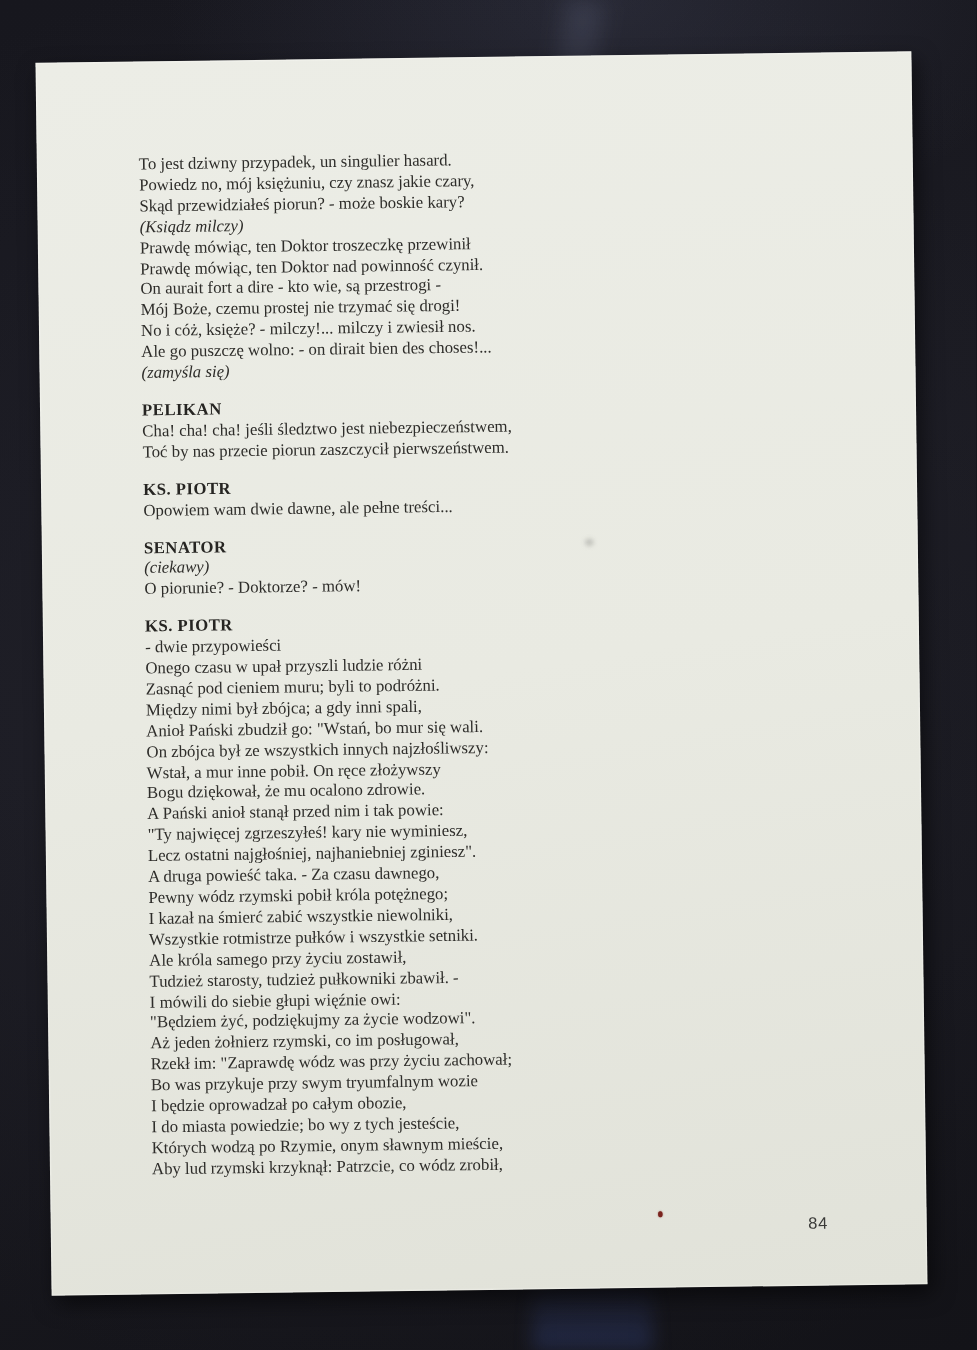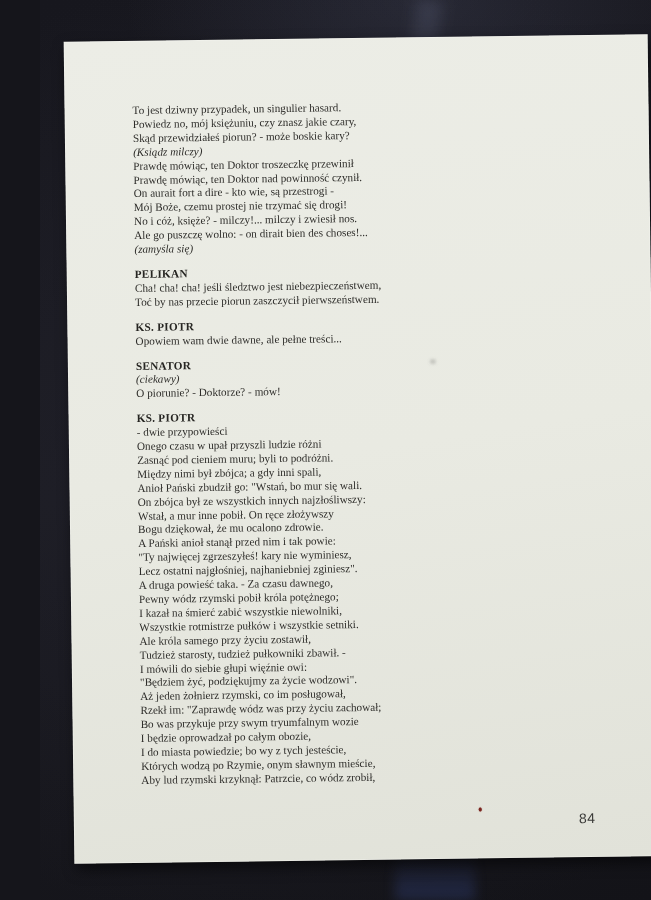"To jest dziwny przypadek, un" .scene { margin-left: 40px -> none }
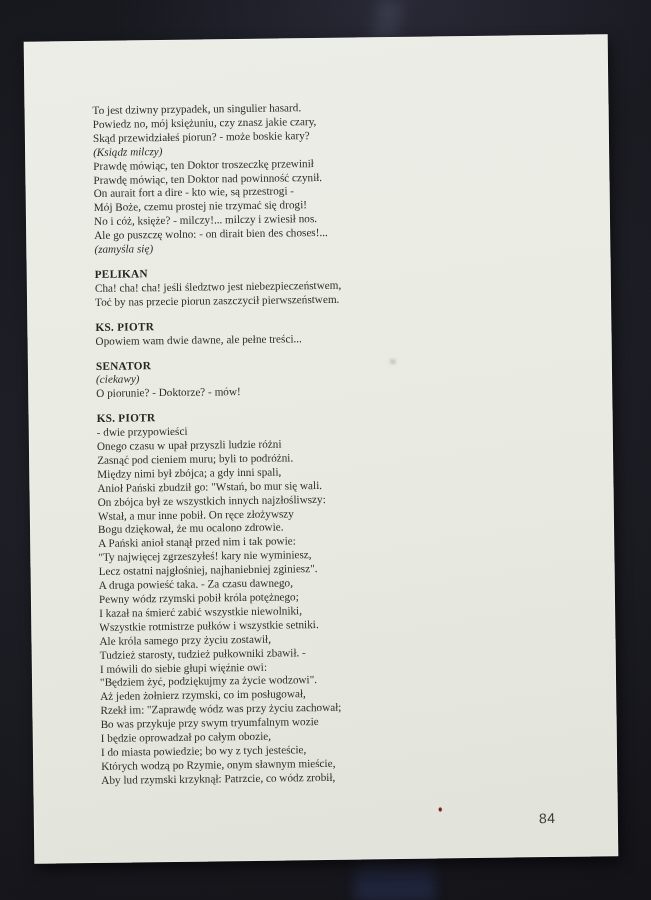"84" .pagenum { font-size: 14px -> 11px }
